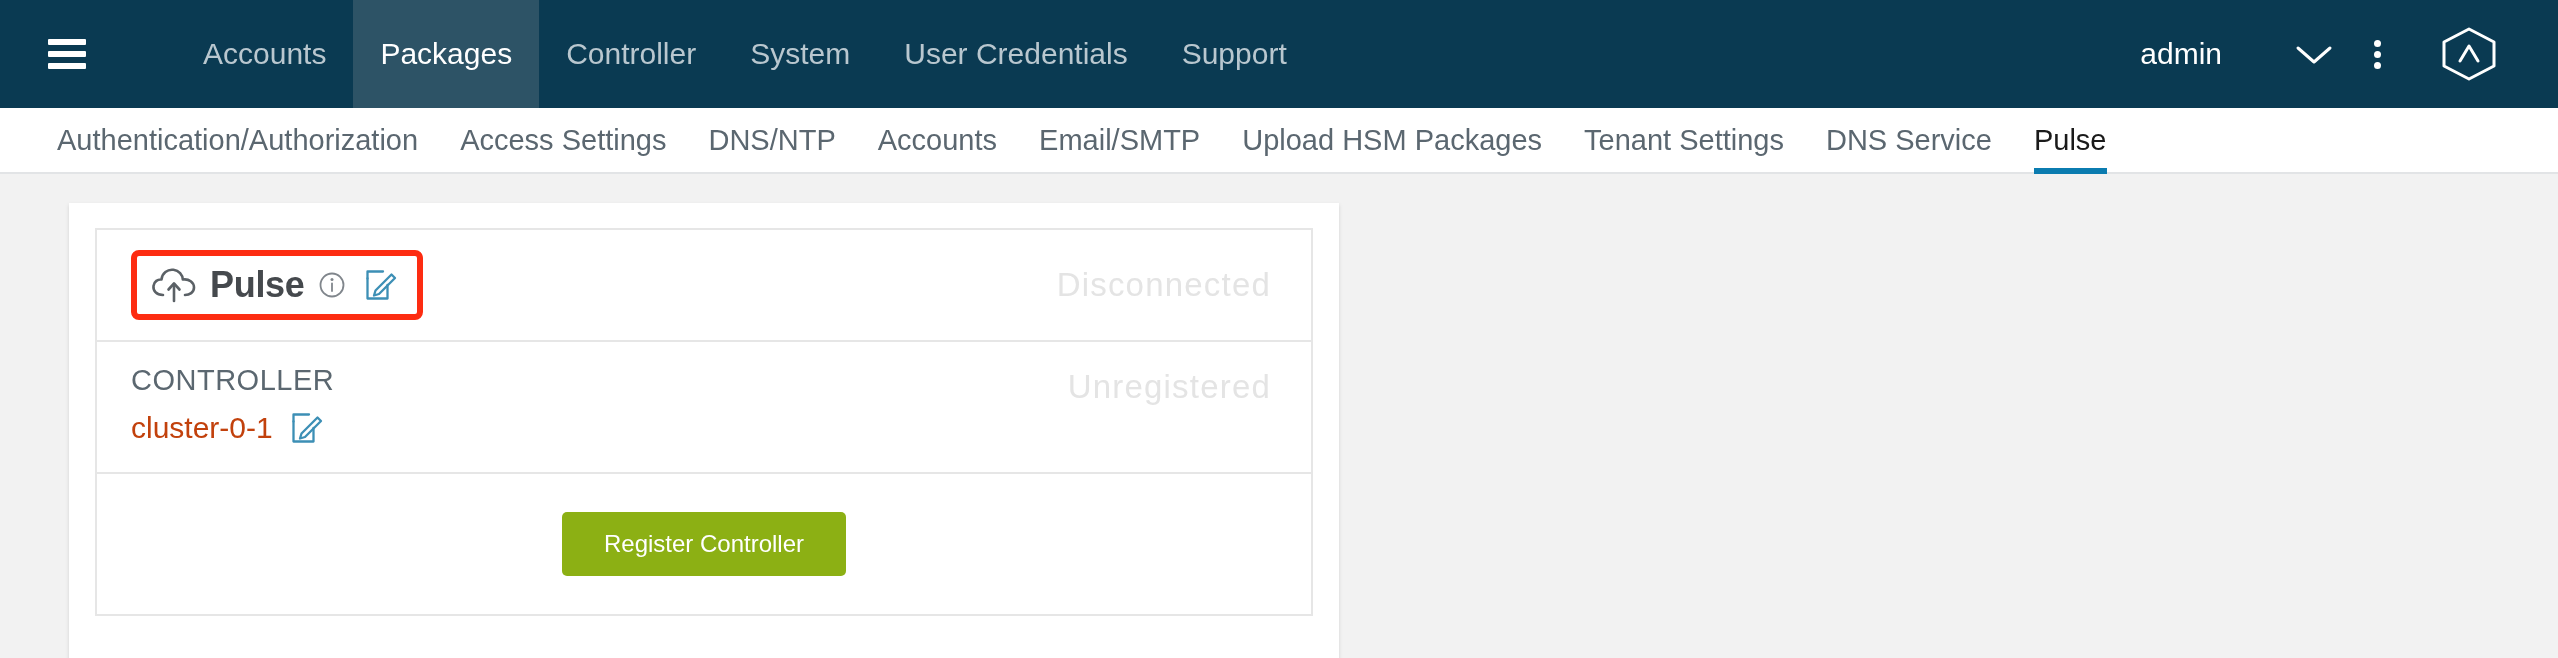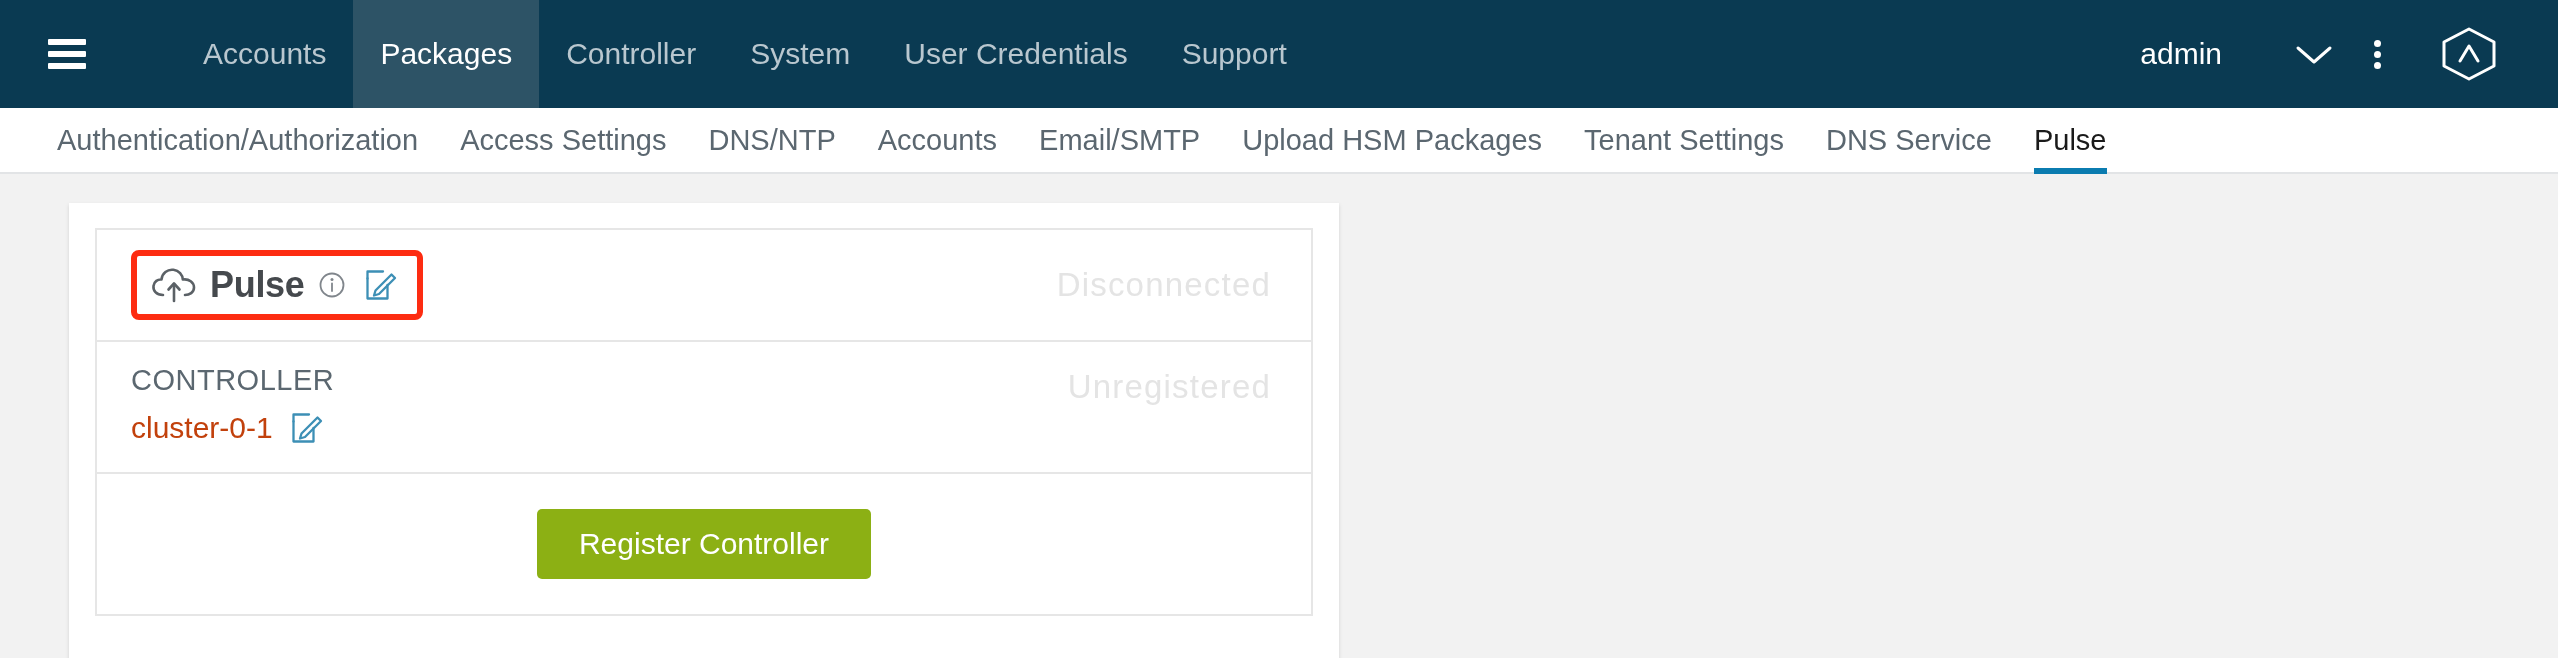"Register Controller" .btn-register { font-size: 30px -> 24px }
